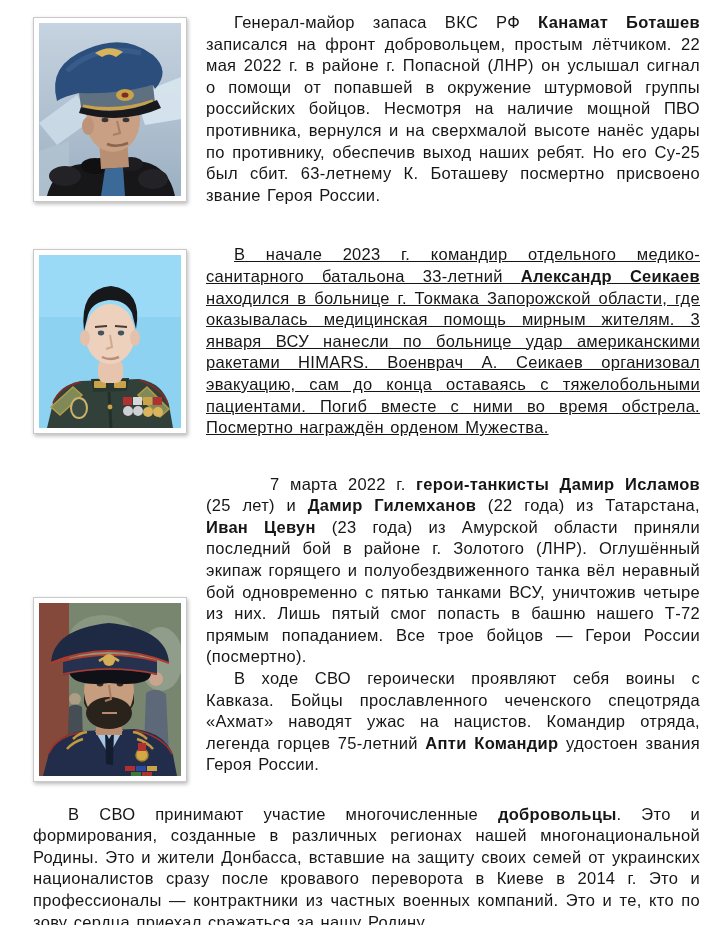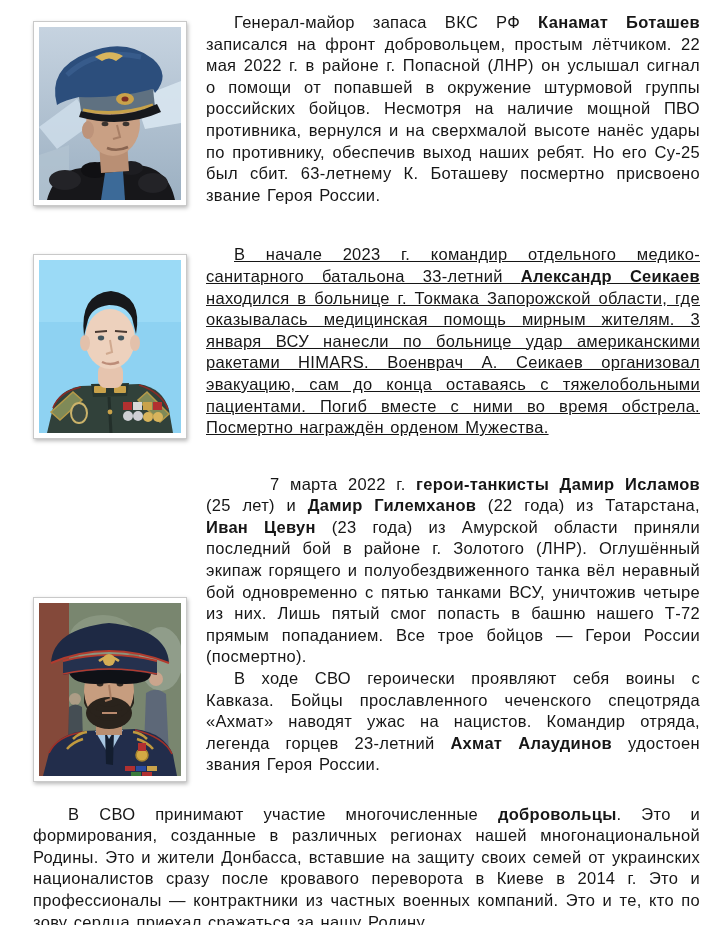"Генерал-майор запаса ВКС РФ Канамат" .row { align-items: flex-end -> center }
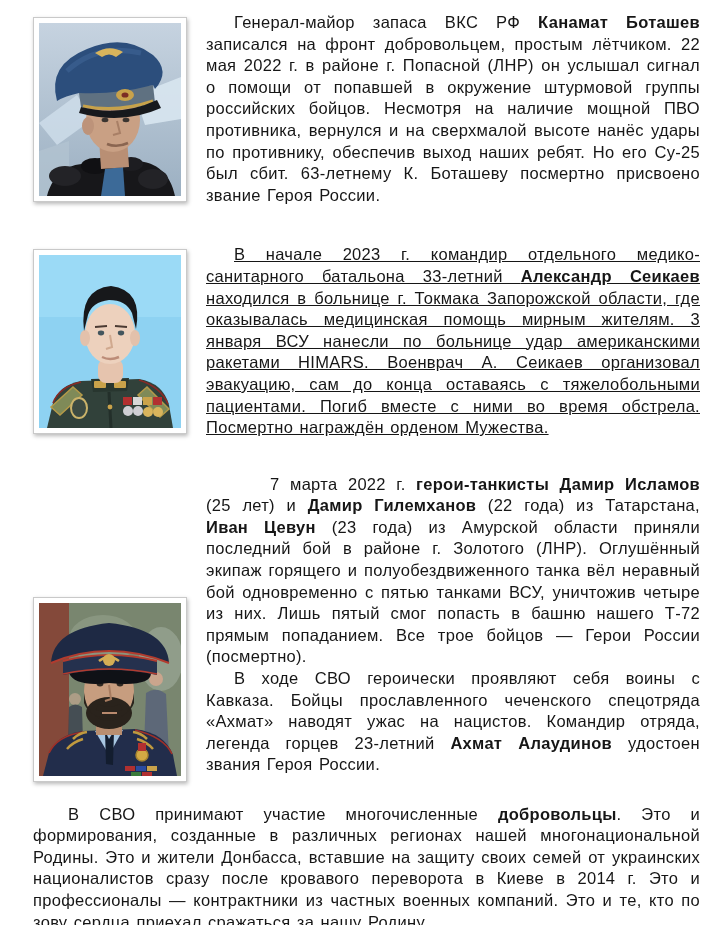"В ходе СВО героически проявляют" span { text: 23-летний -> 75-летний }
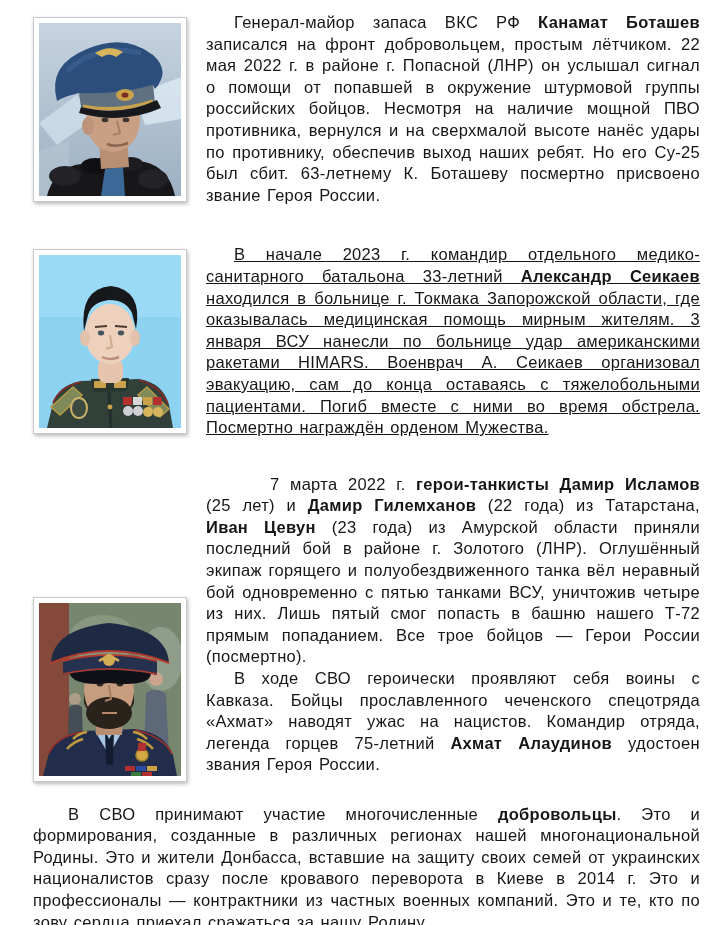"Ахмат Алаудинов" b { text: Ахмат Алаудинов -> Апти Командир }
